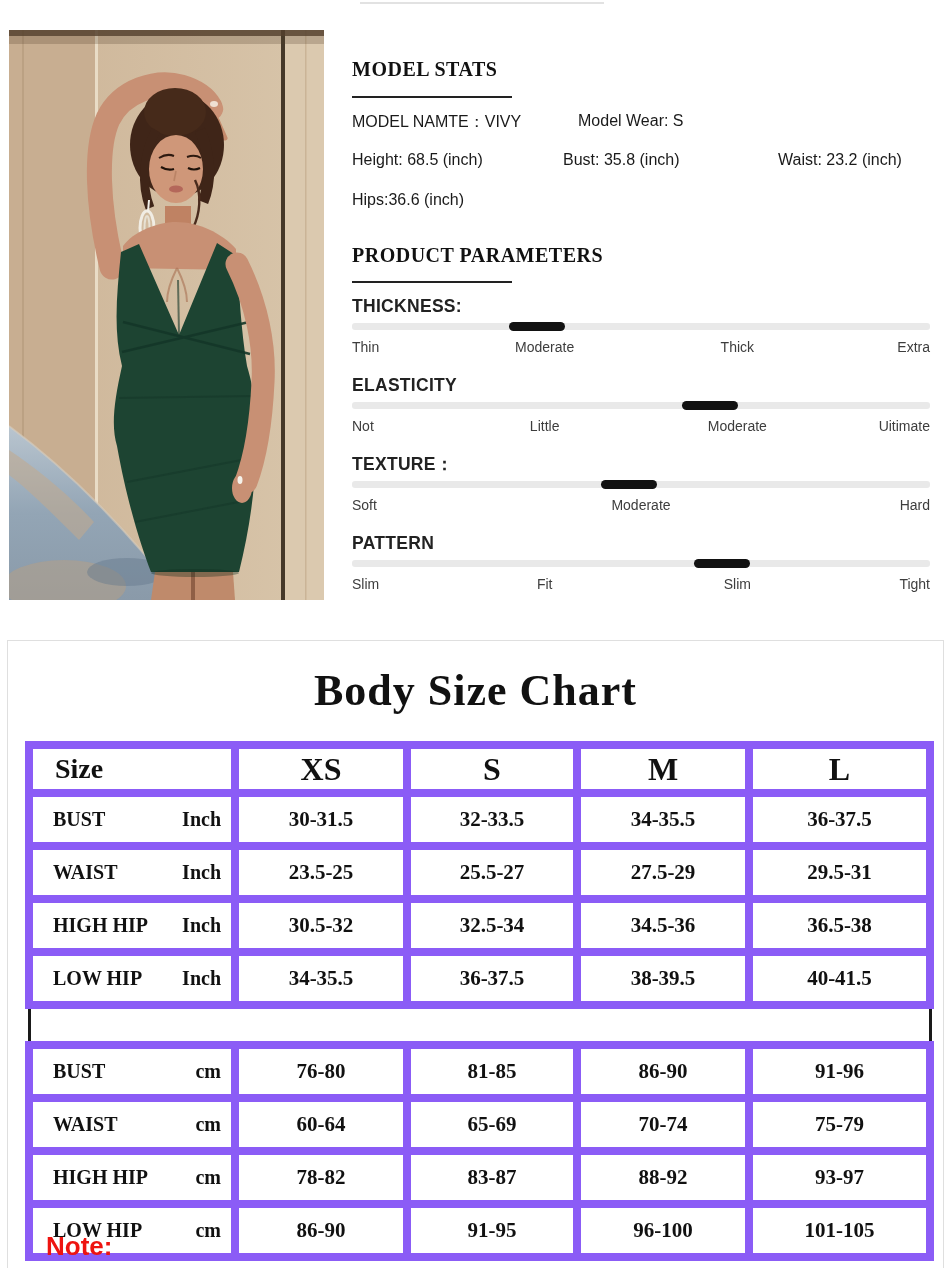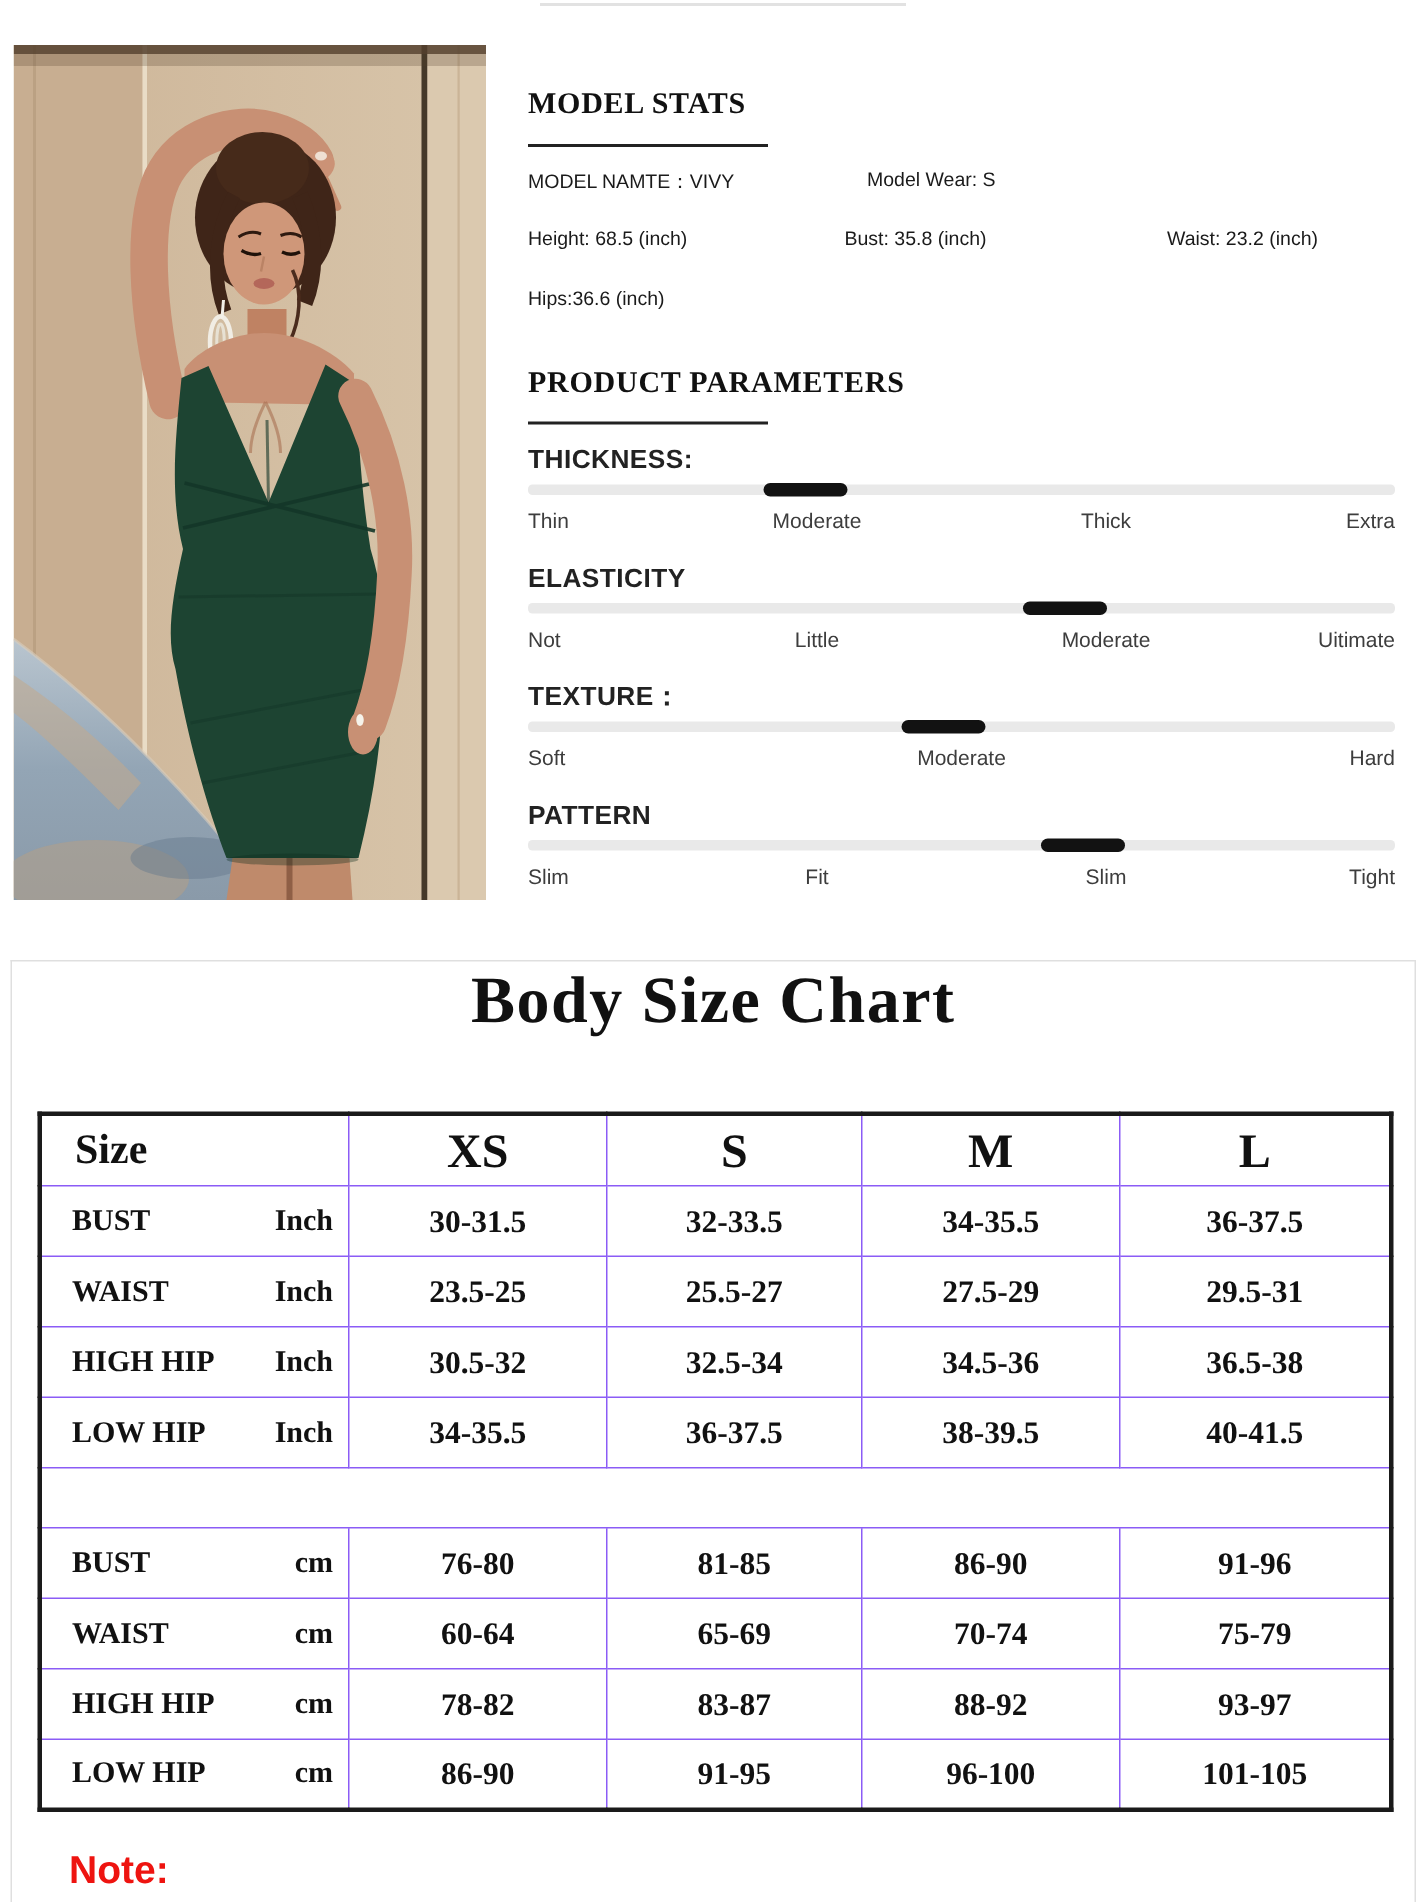"MODEL NAMTE：VIVY" .stats-row { font-size: 13px -> 16px }
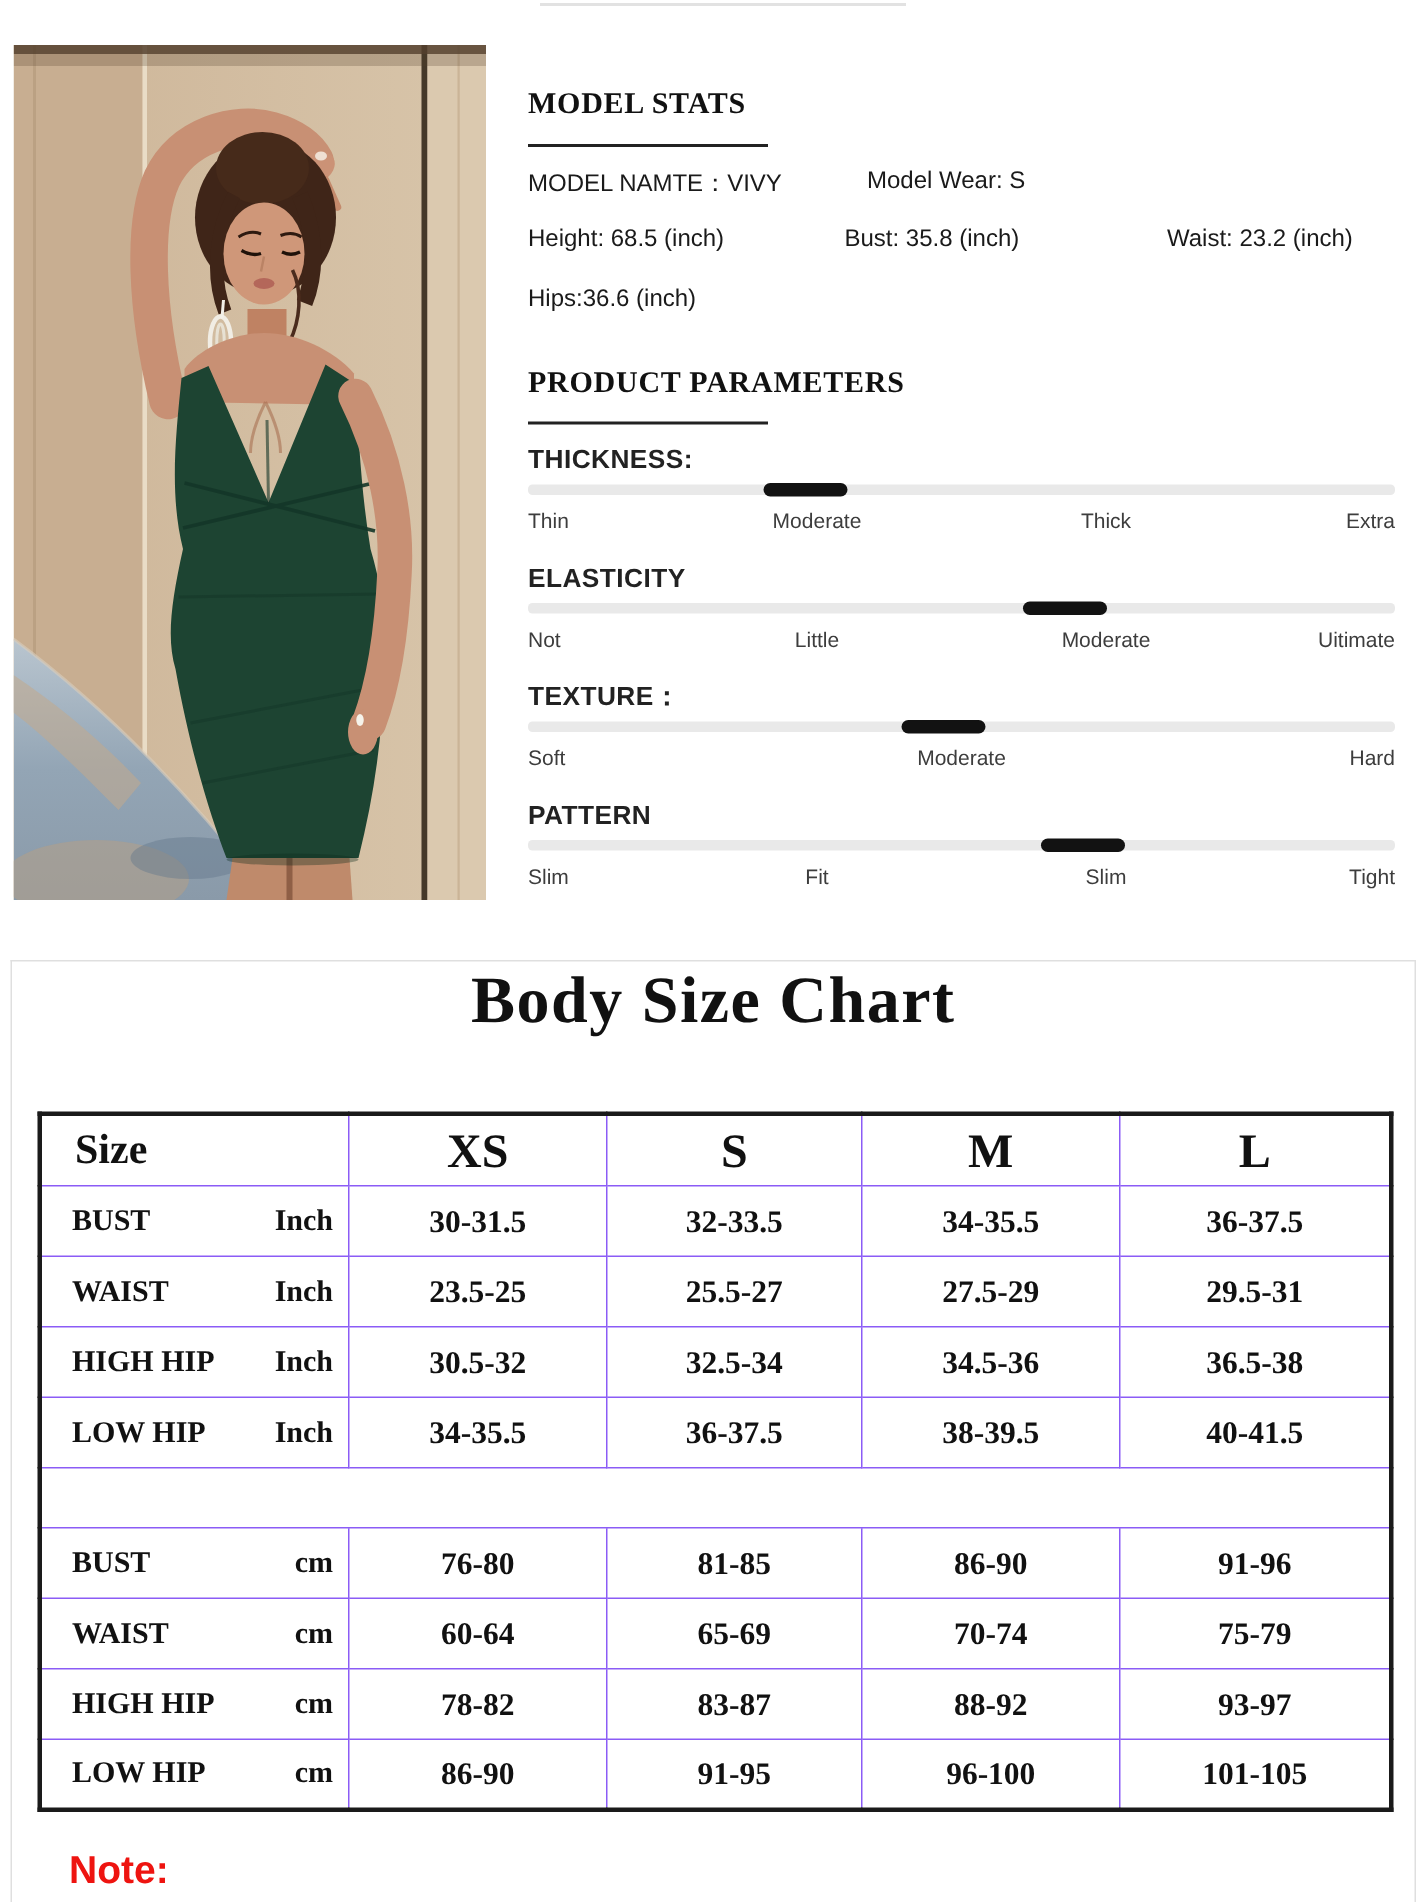"Body Size Chart" .chart-title { margin-top: none -> 24px }
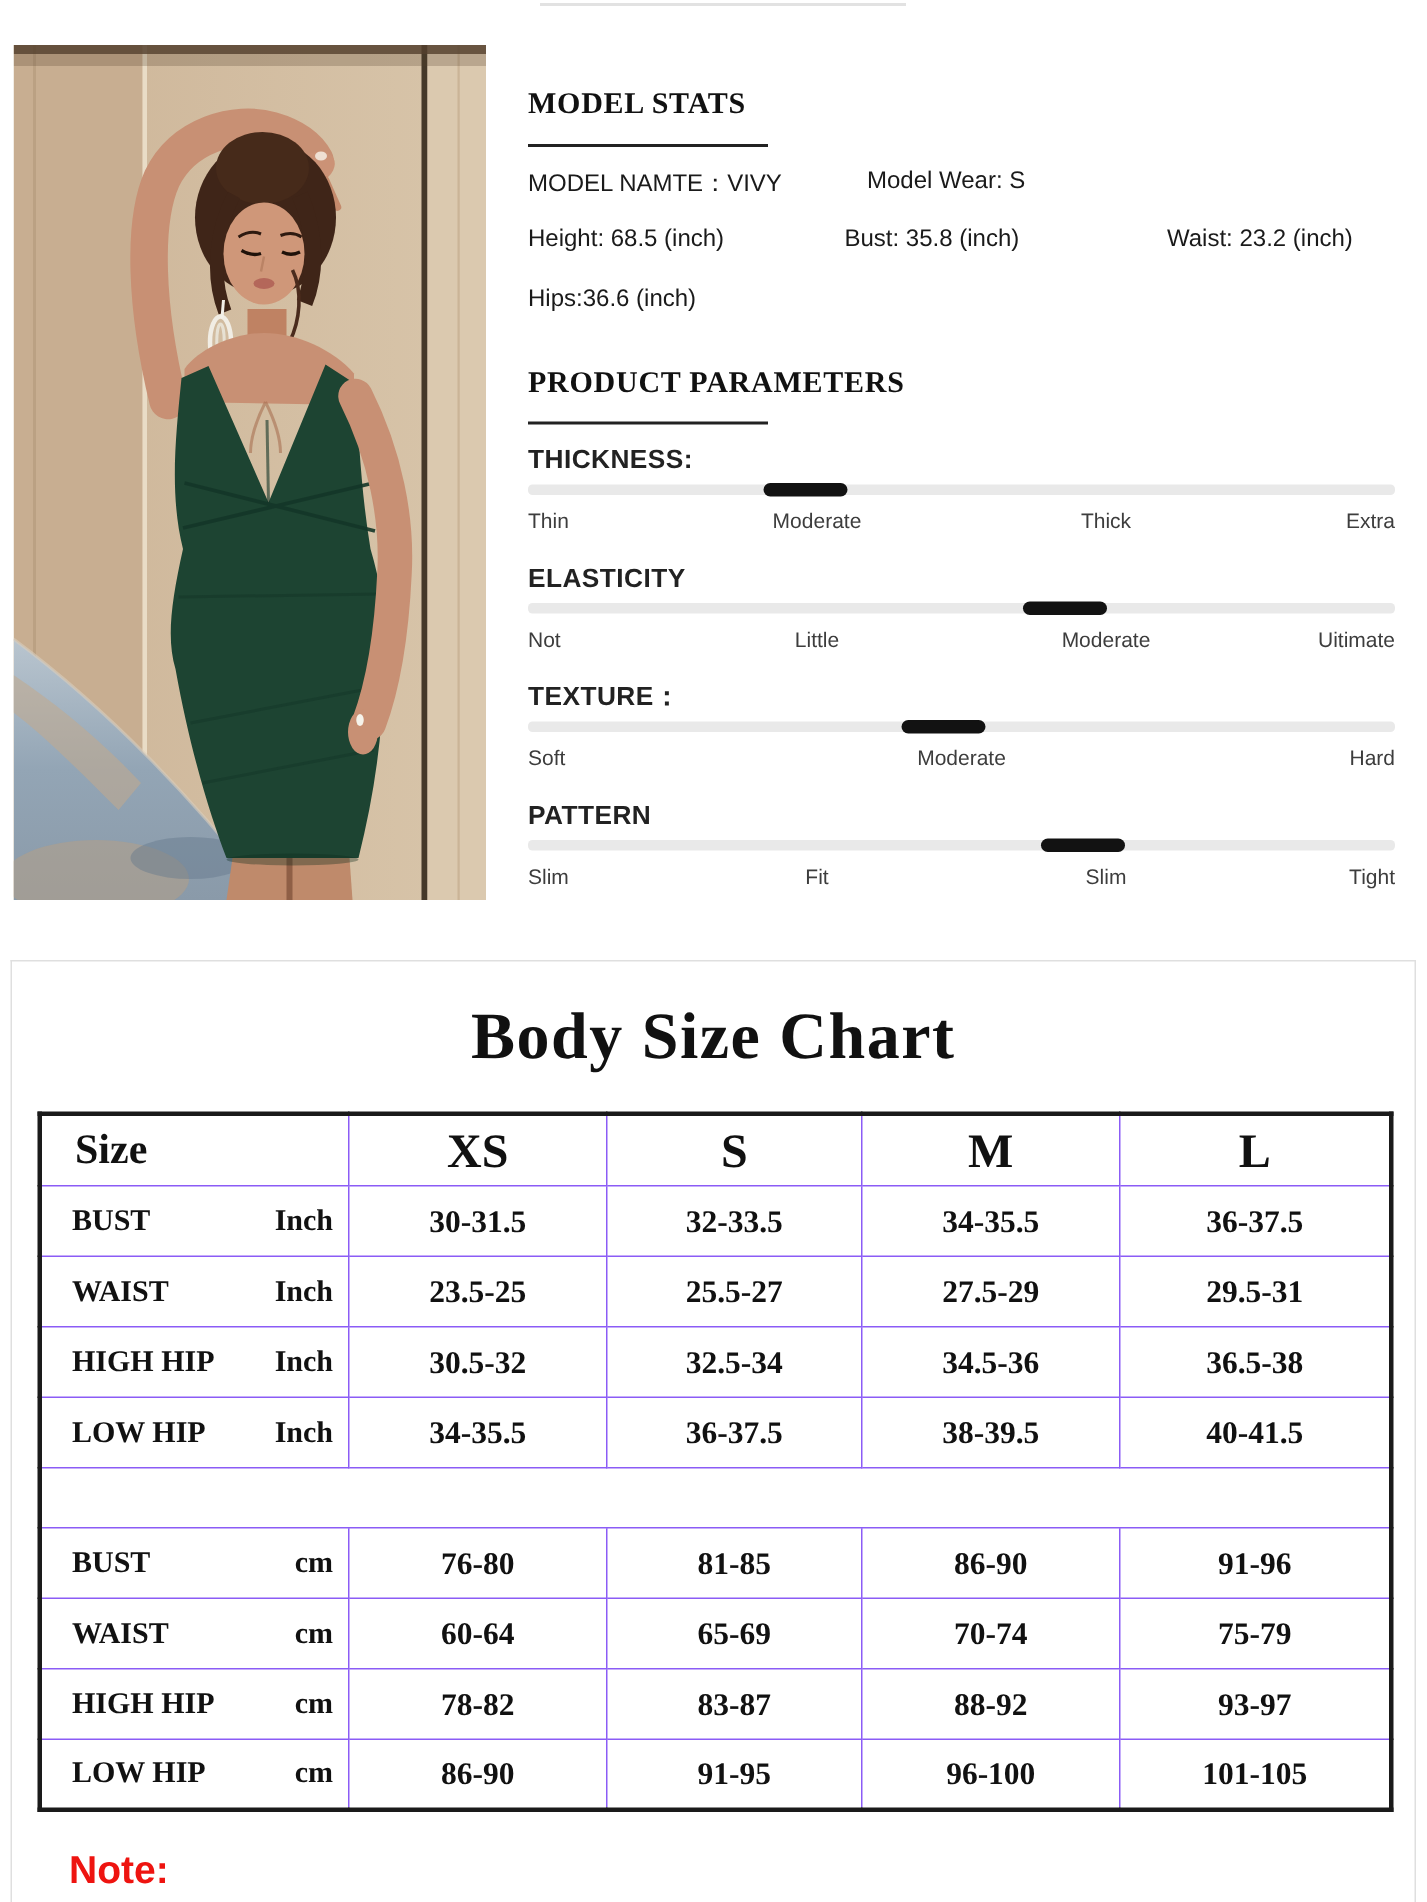"Size" .size-table th, .size-table td { border: 1px solid #8b5cf6 -> 8px solid #8b5cf6 }
